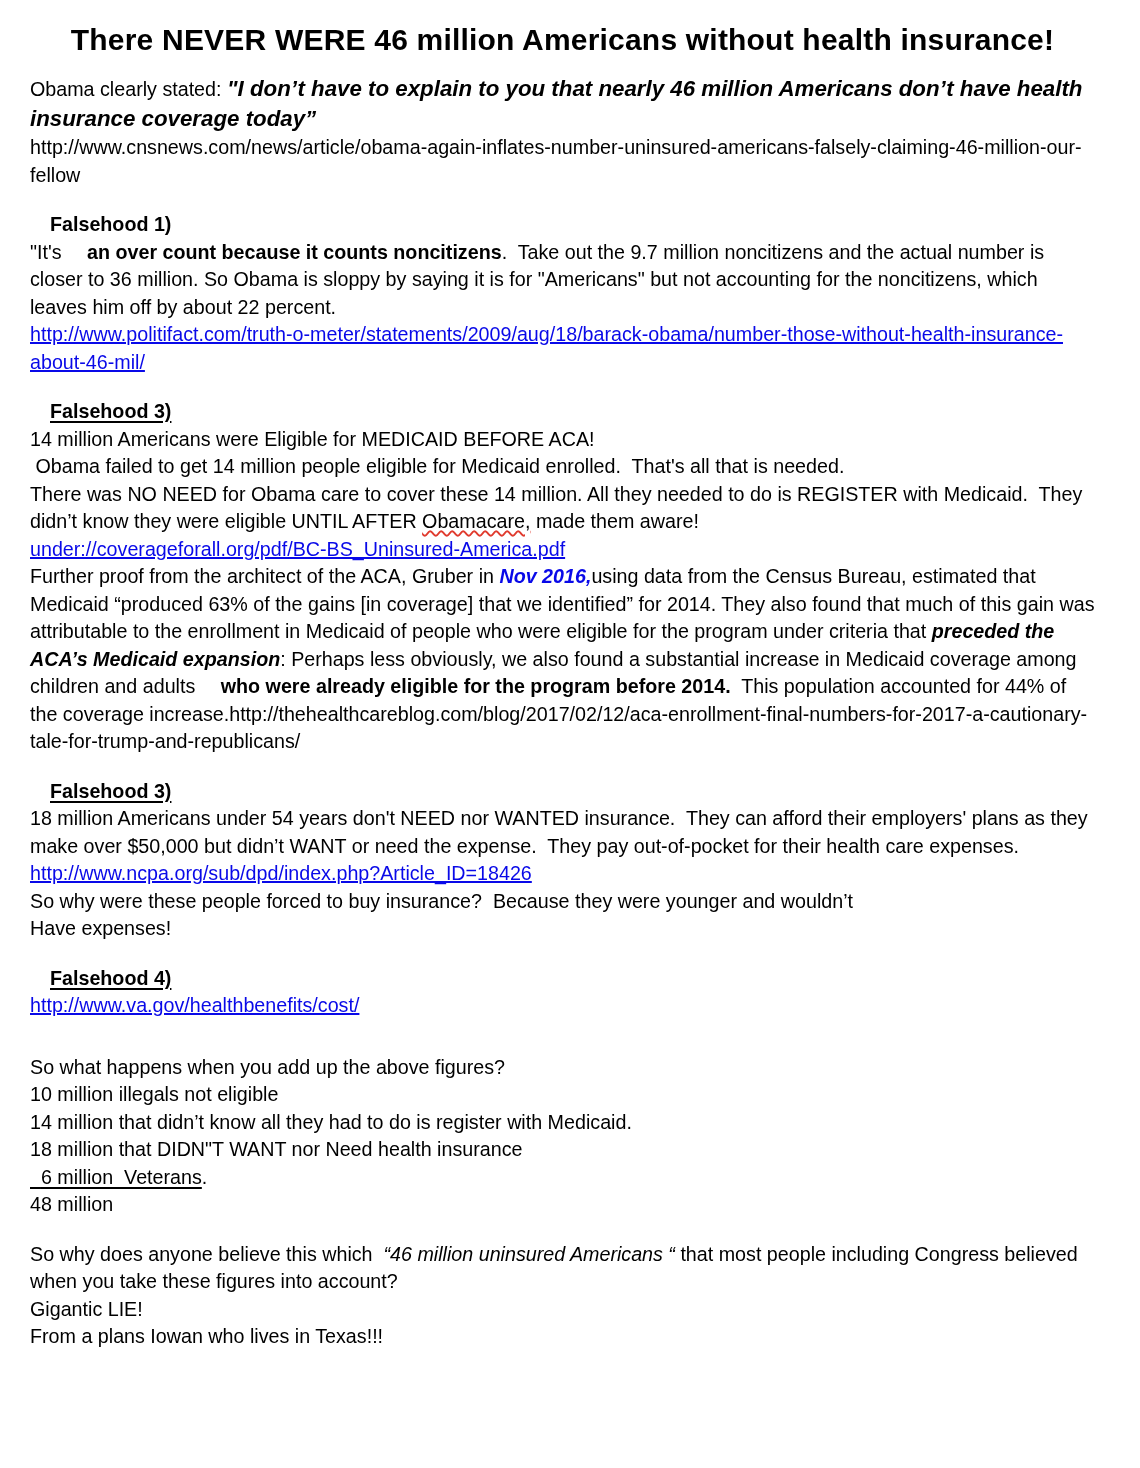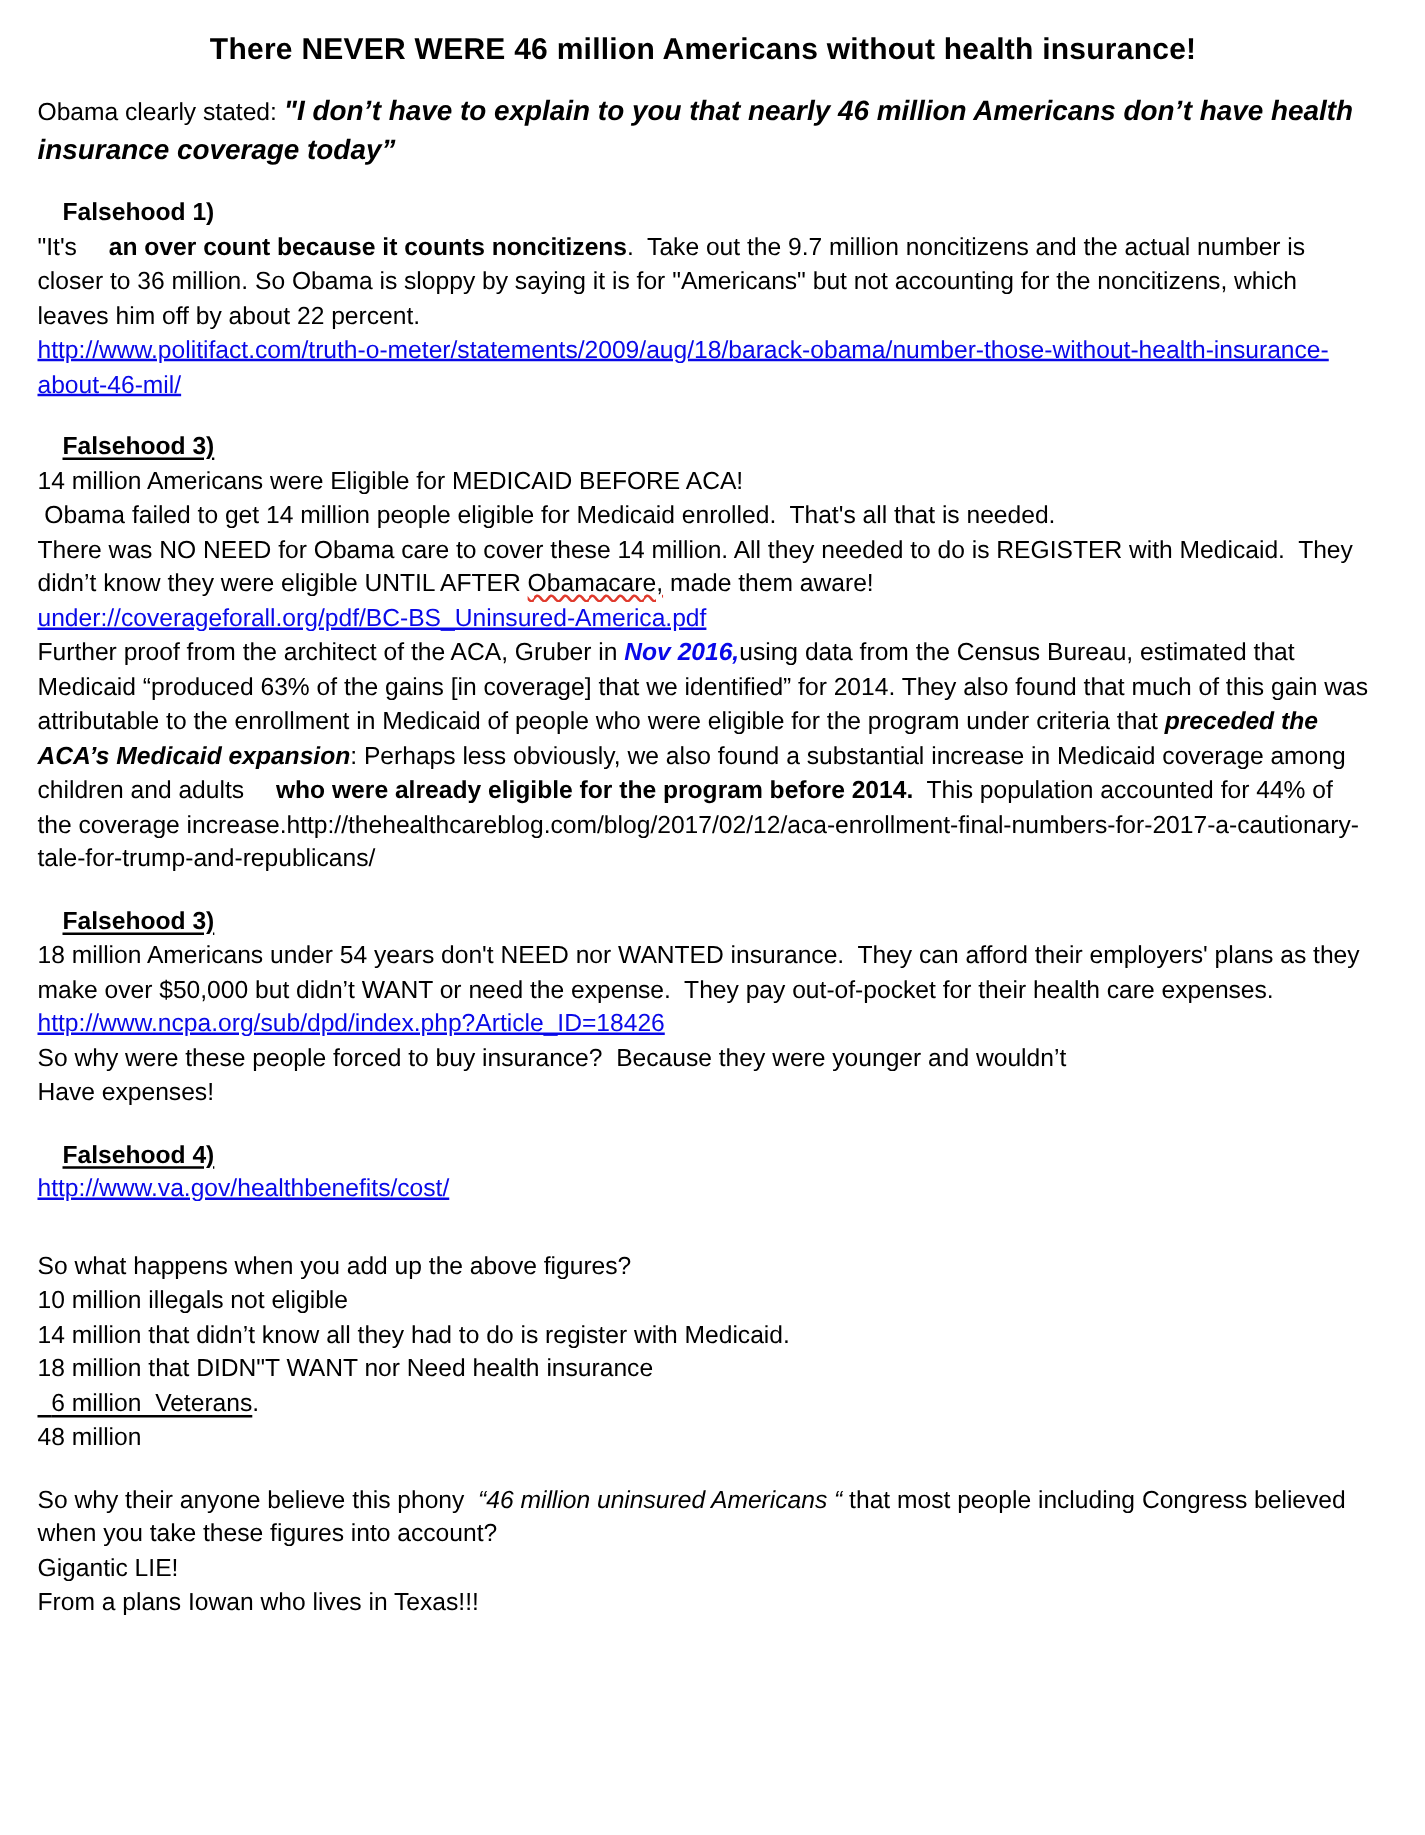"There NEVER WERE 46 million" .title { font-size: 24px -> 30px }
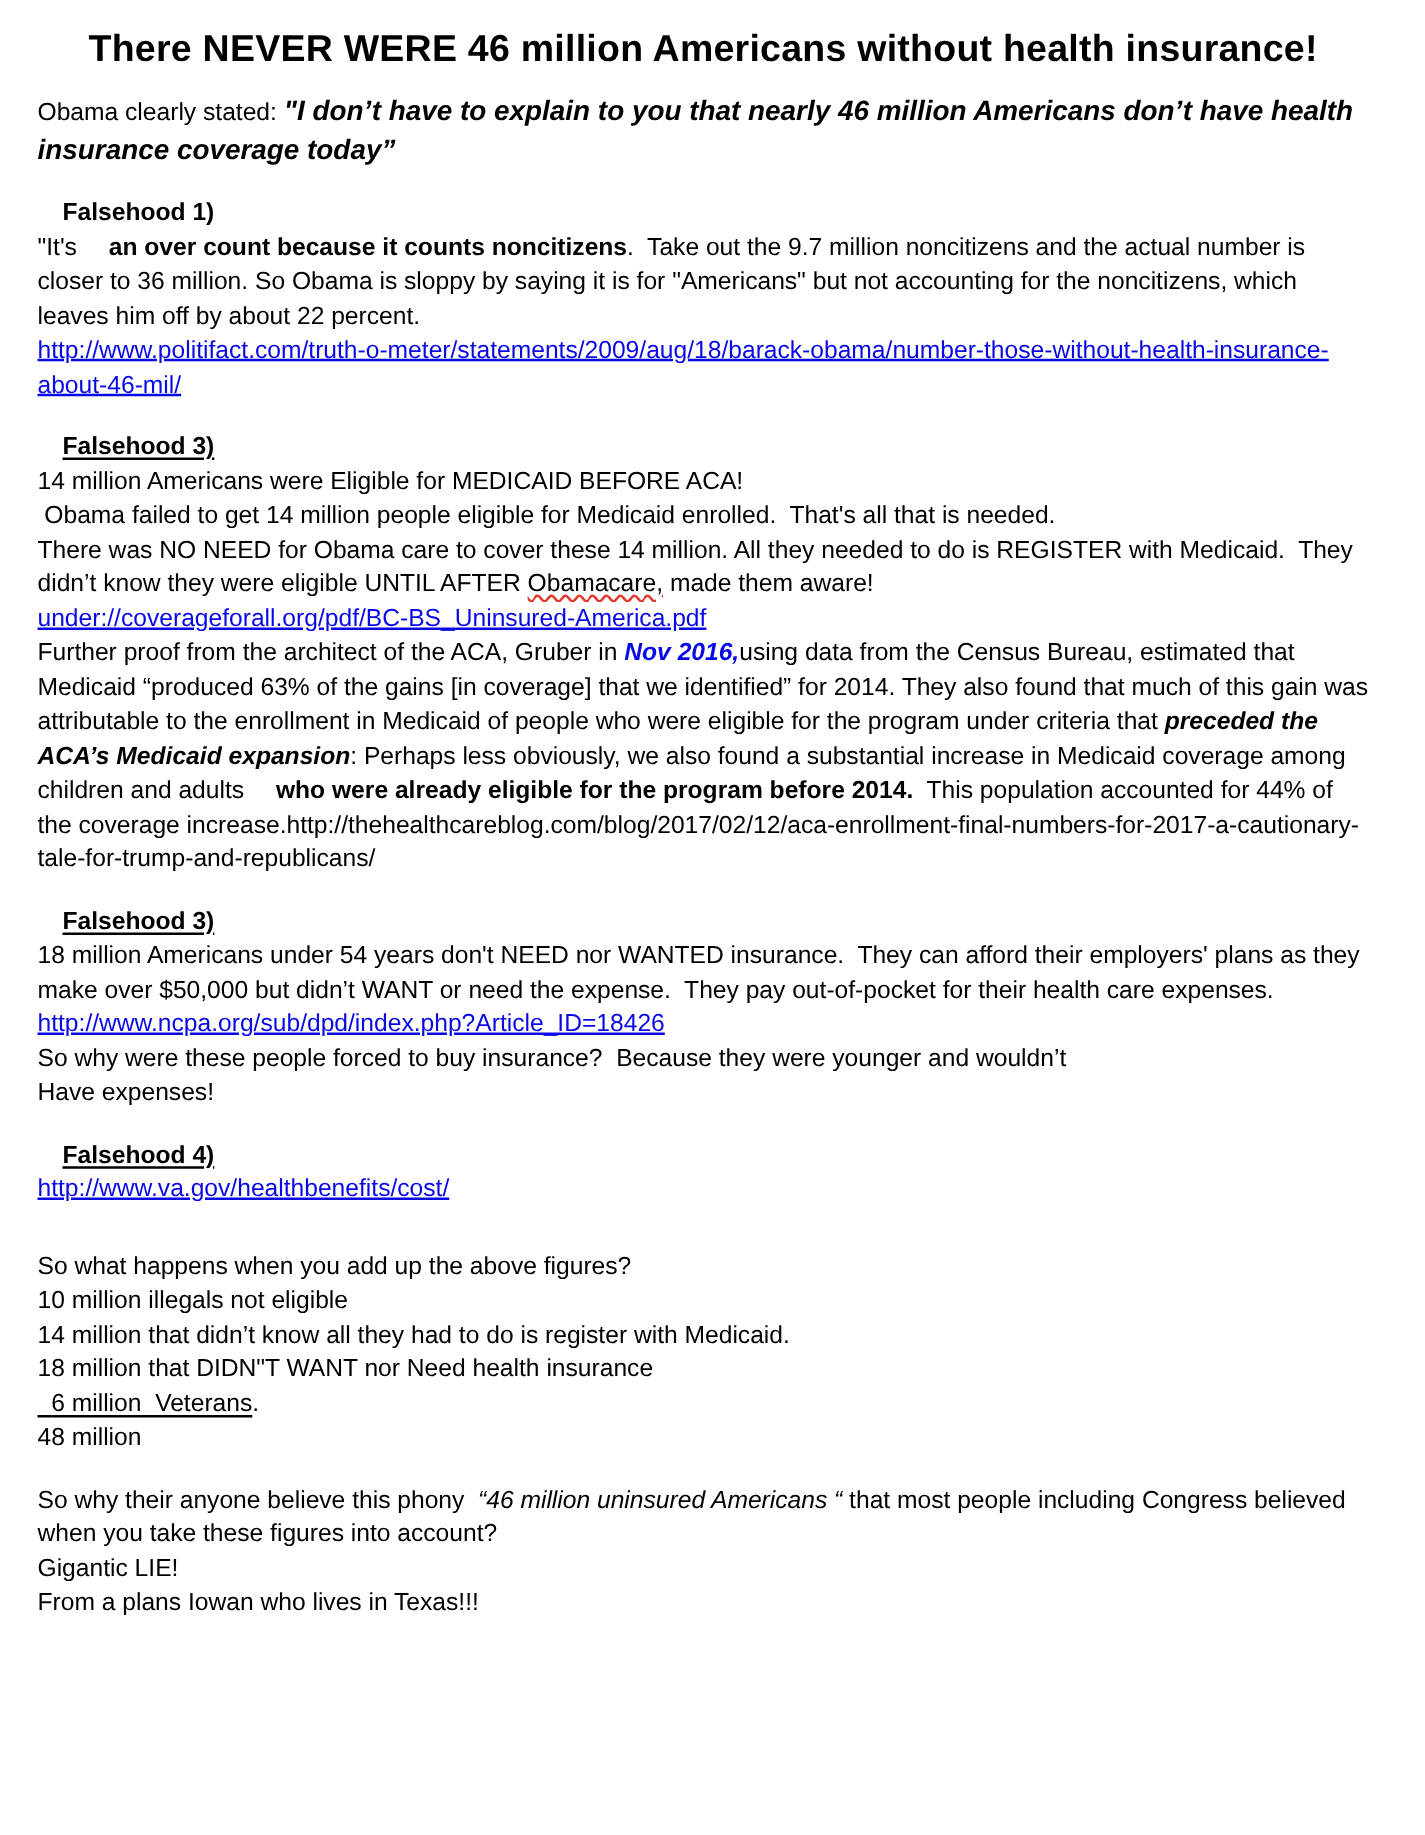"http://www.cnsnews.com/news/article/obam" div.para { html: none -> <div><span>http://www.cnsnews.com/news/article/obama-again-inflates-number-uninsured-americans-falsely-claiming-46-million-our-fellow</span></div> }
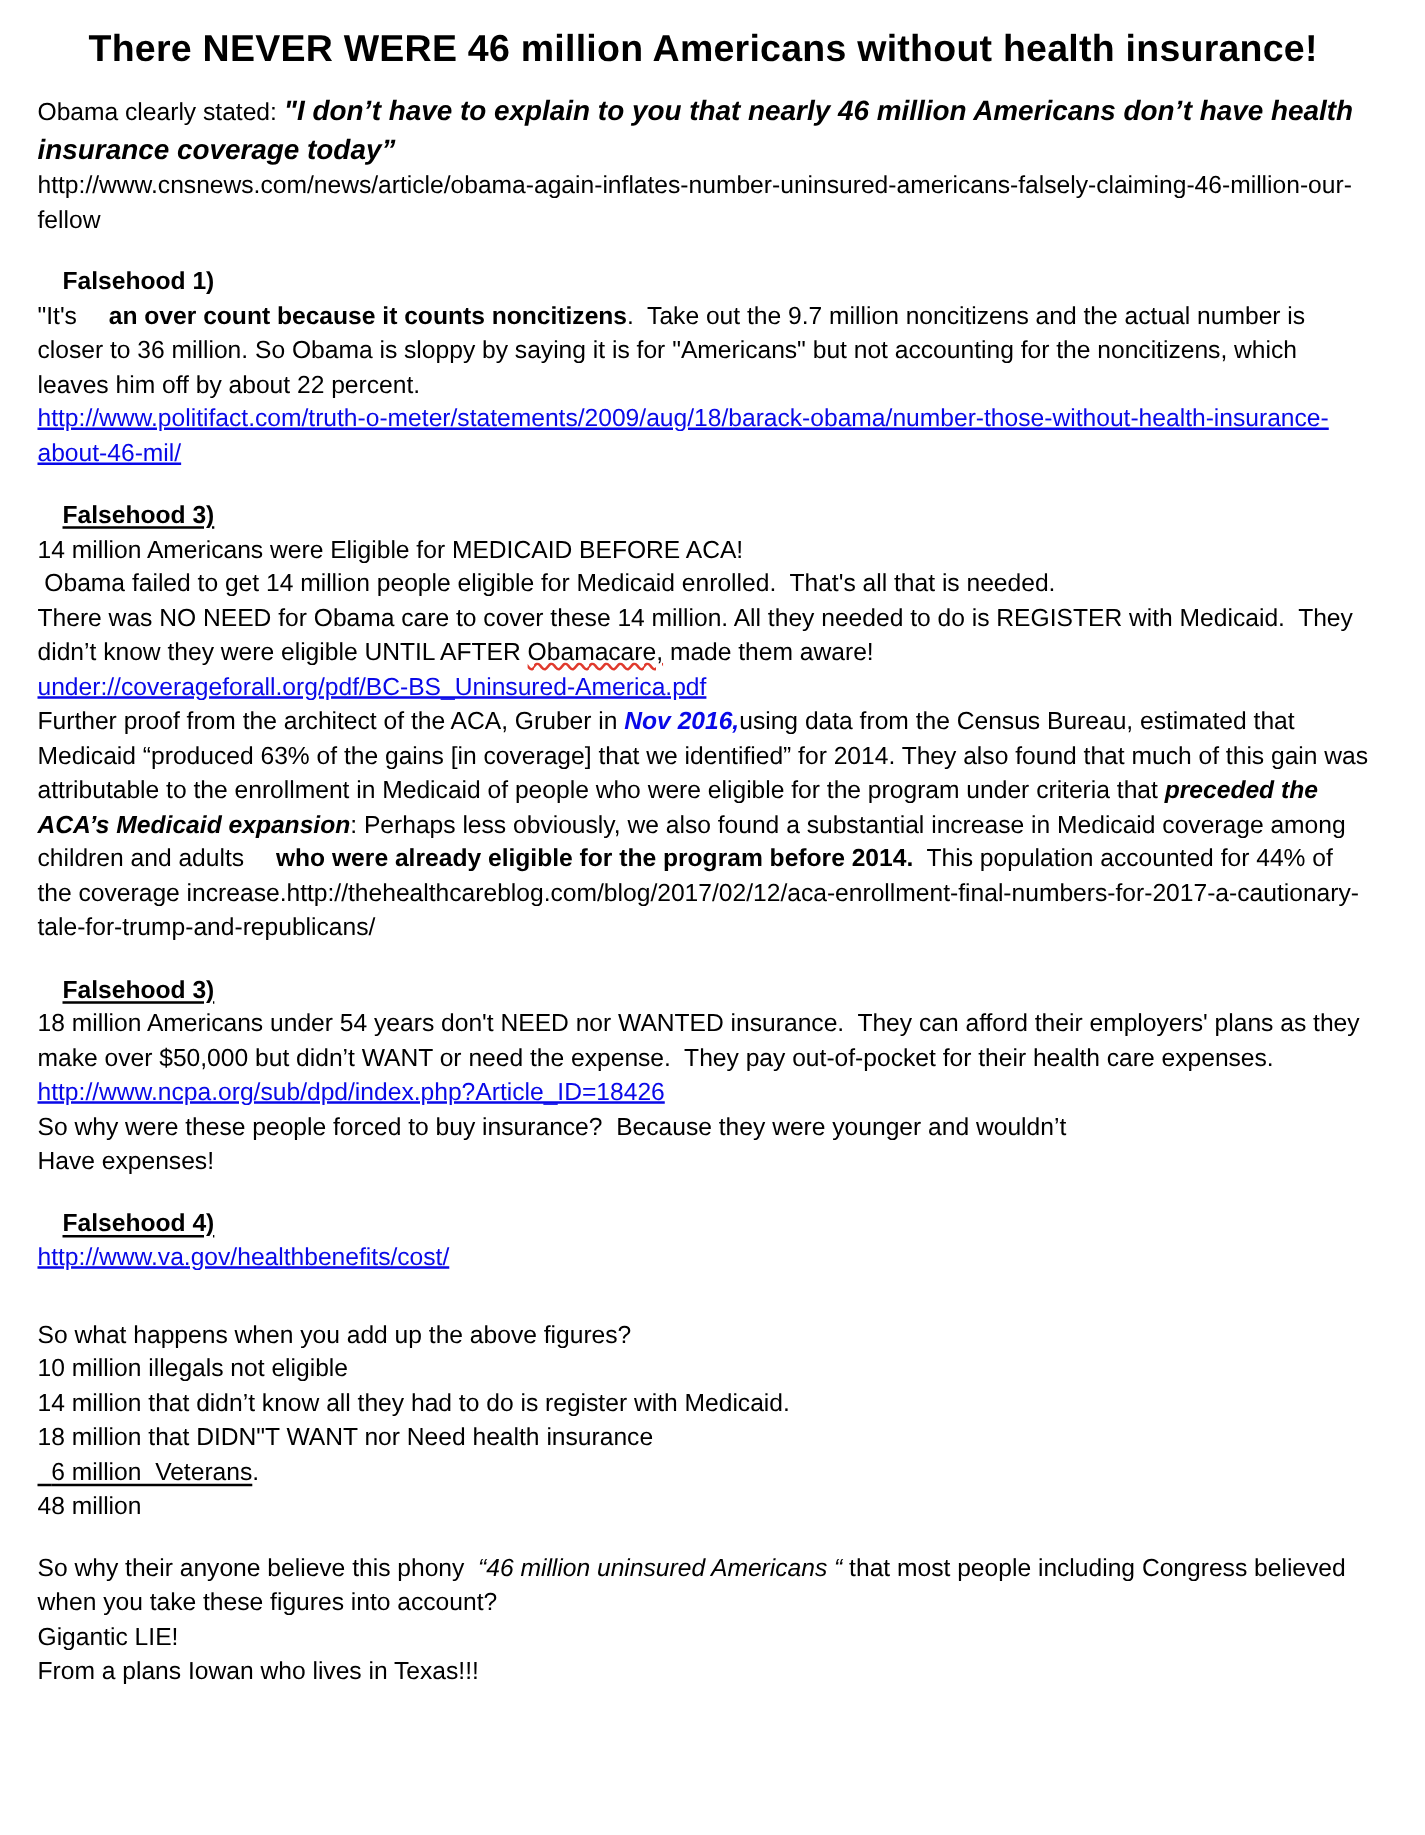"So why their anyone believe" span { text: their anyone believe this phony -> does anyone believe this which }
